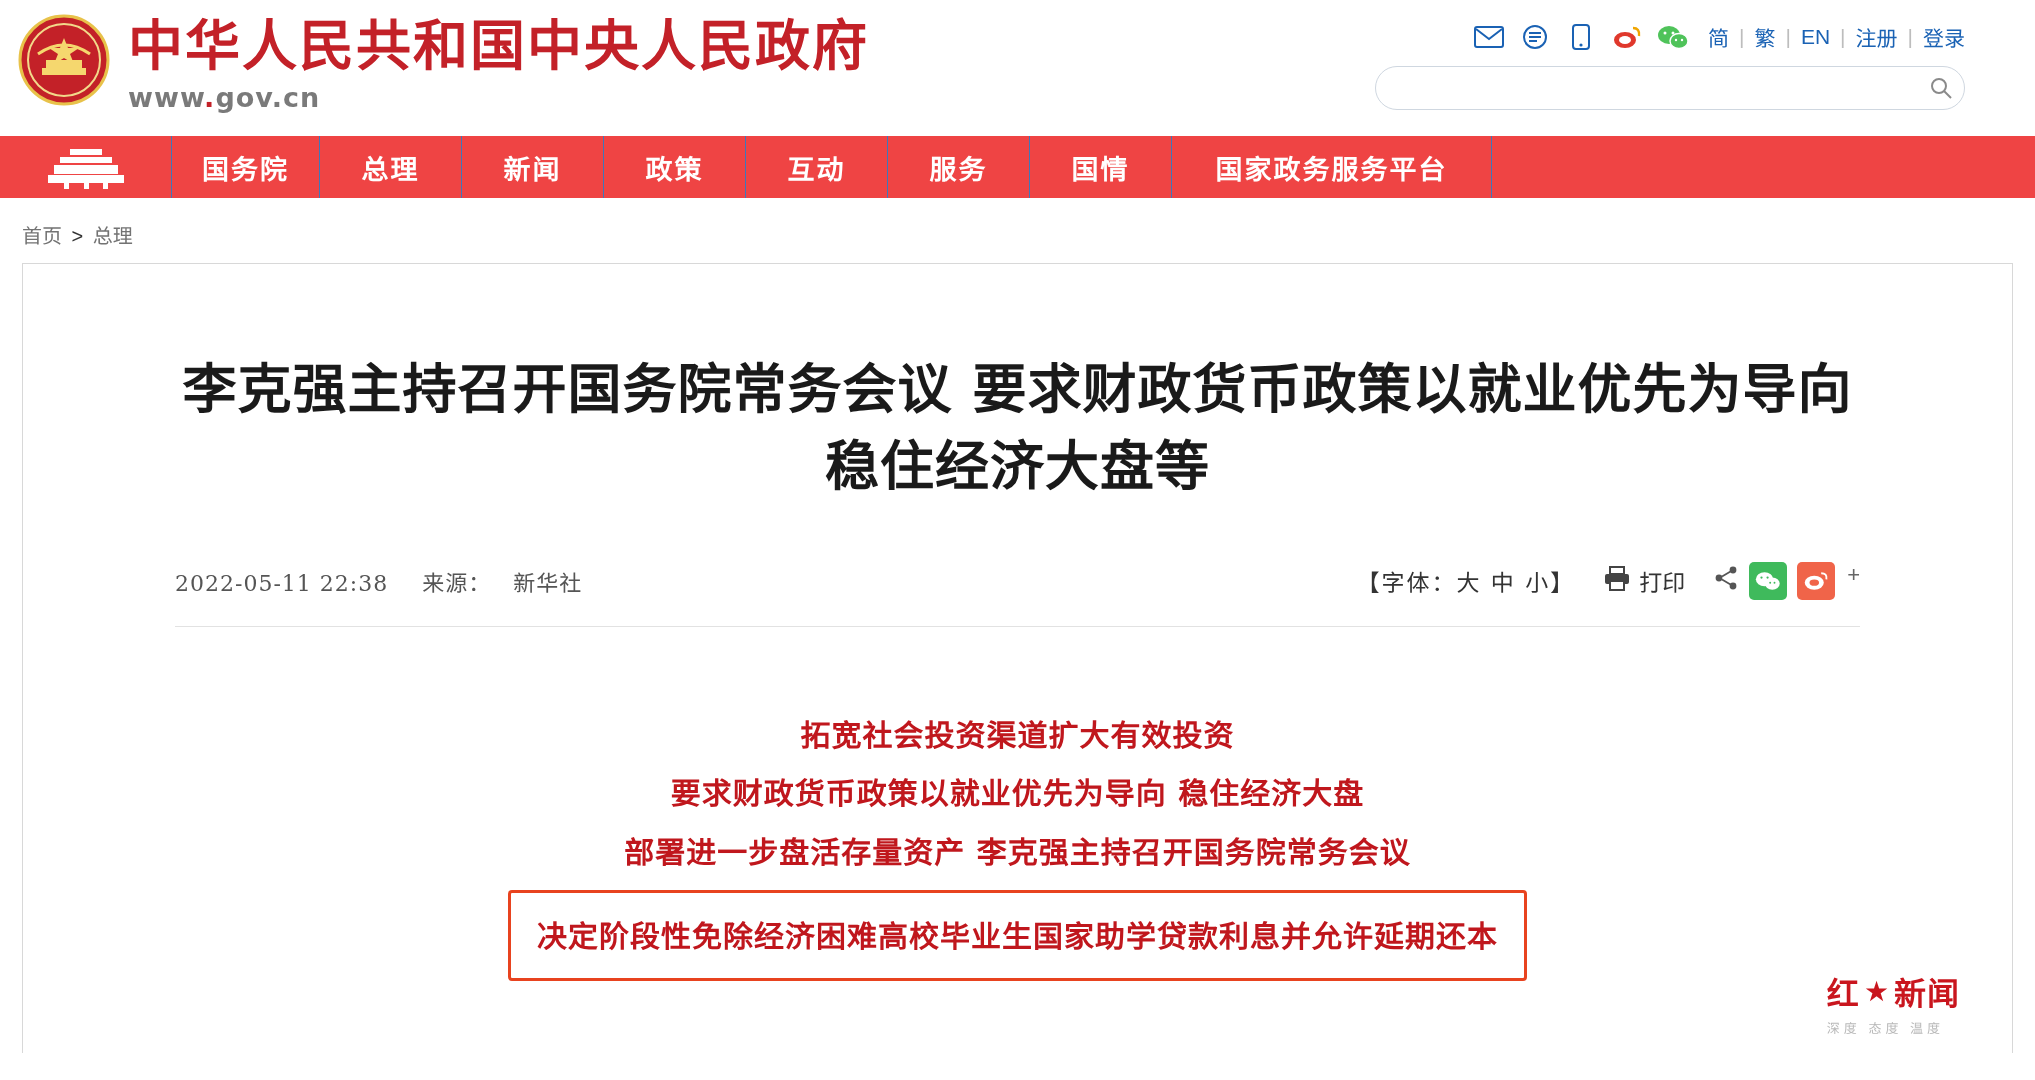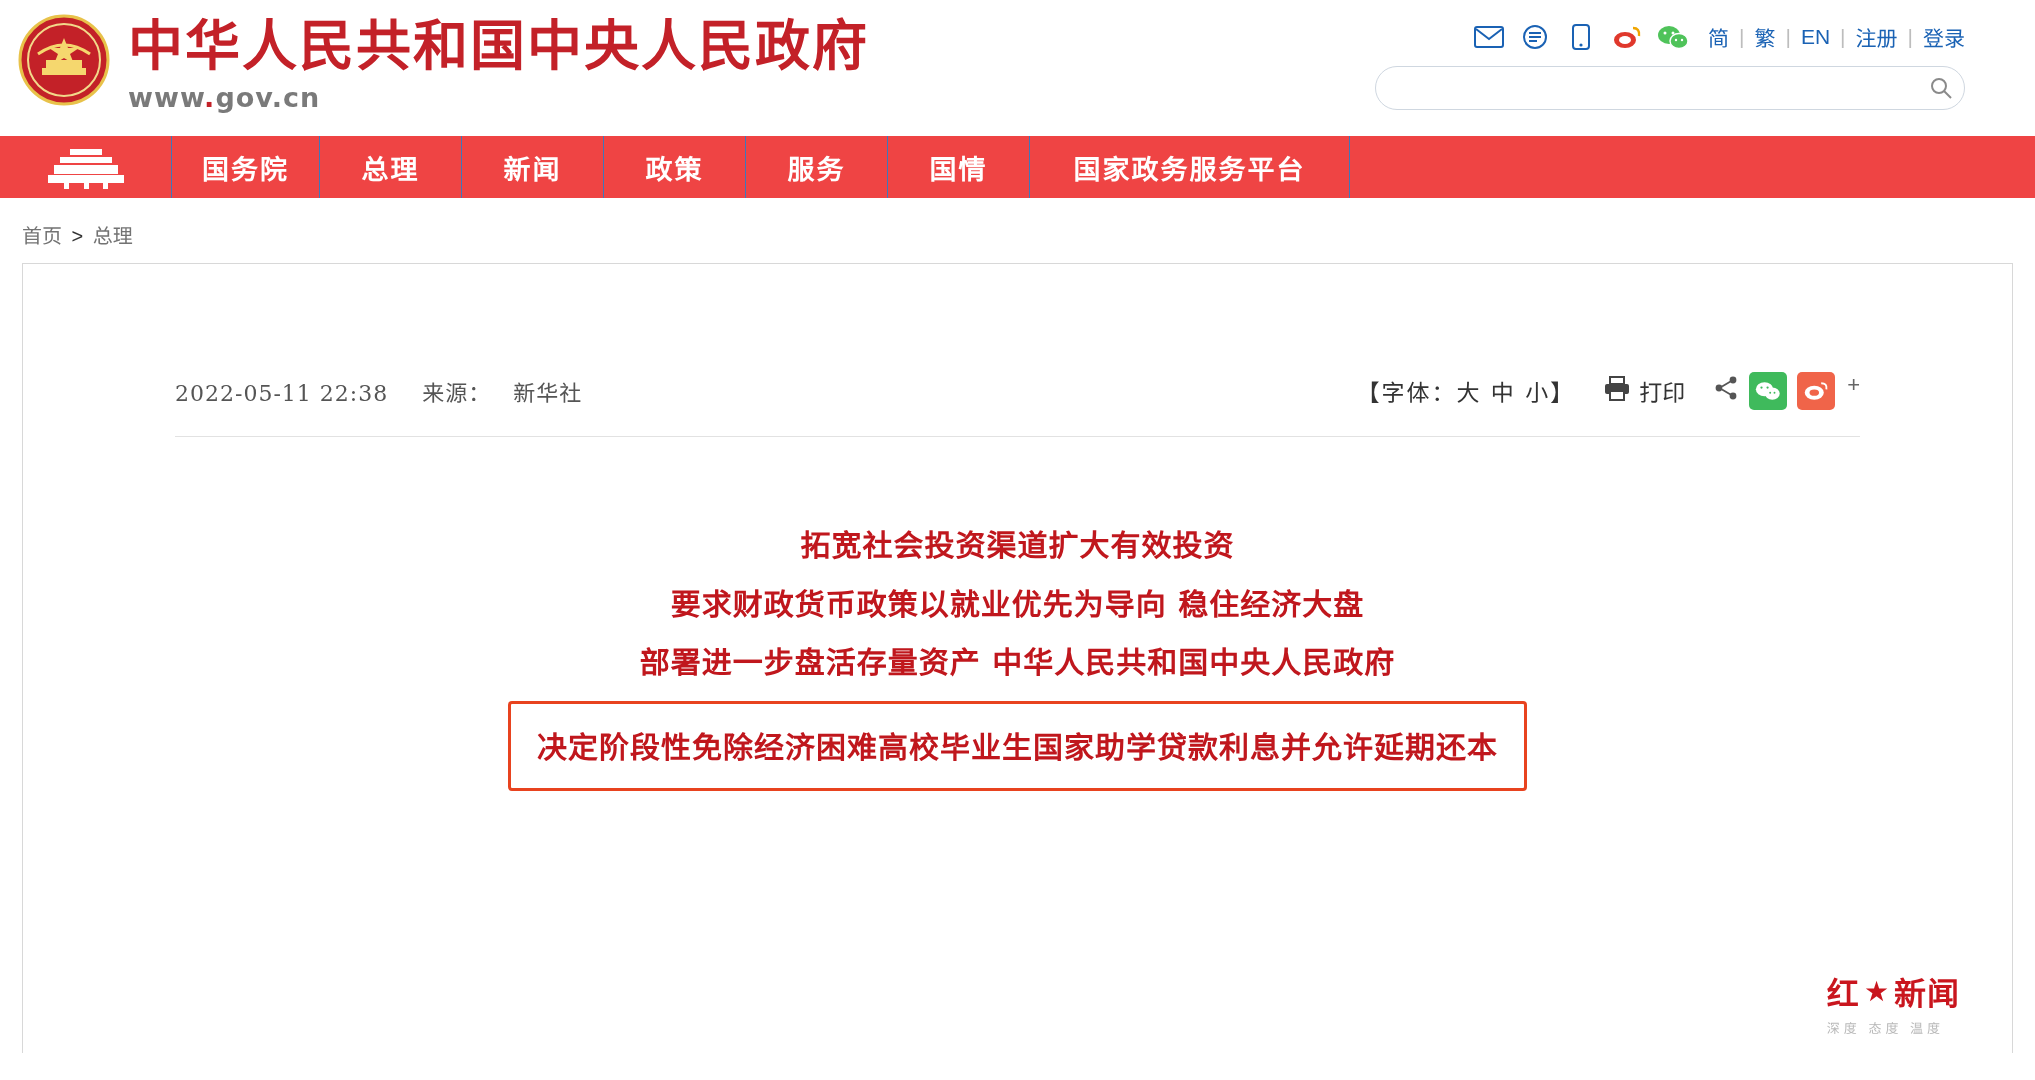"互动" div.nav-item { html: none -> <div>互动</div> }
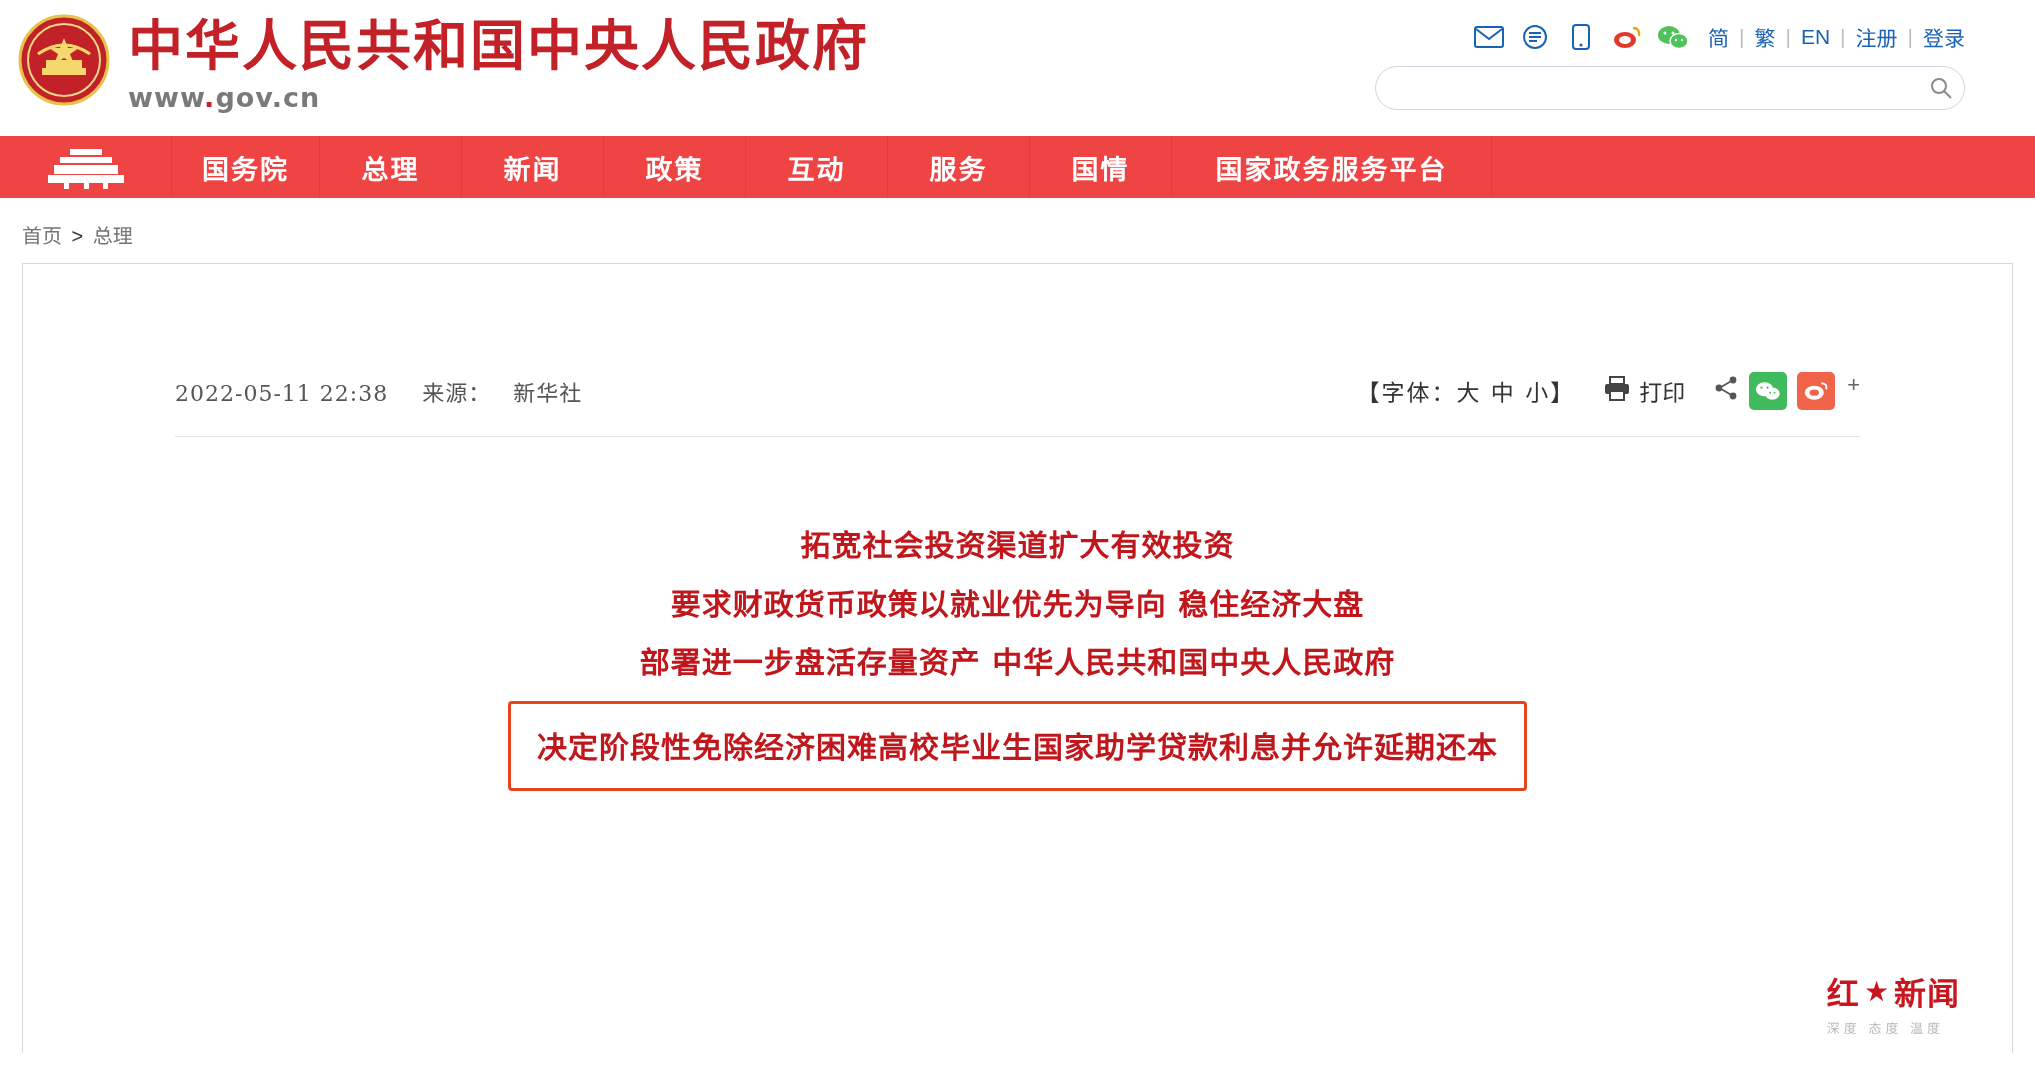"李克强主持召开国务院常务会议 要求财政货币政策以就业优先为导向 稳住经济大盘等" h1.article-title { html: none -> <h1>李克强主持召开国务院常务会议 要求财政货币政策以就业优先为导向 稳住经济大盘等</h1> }
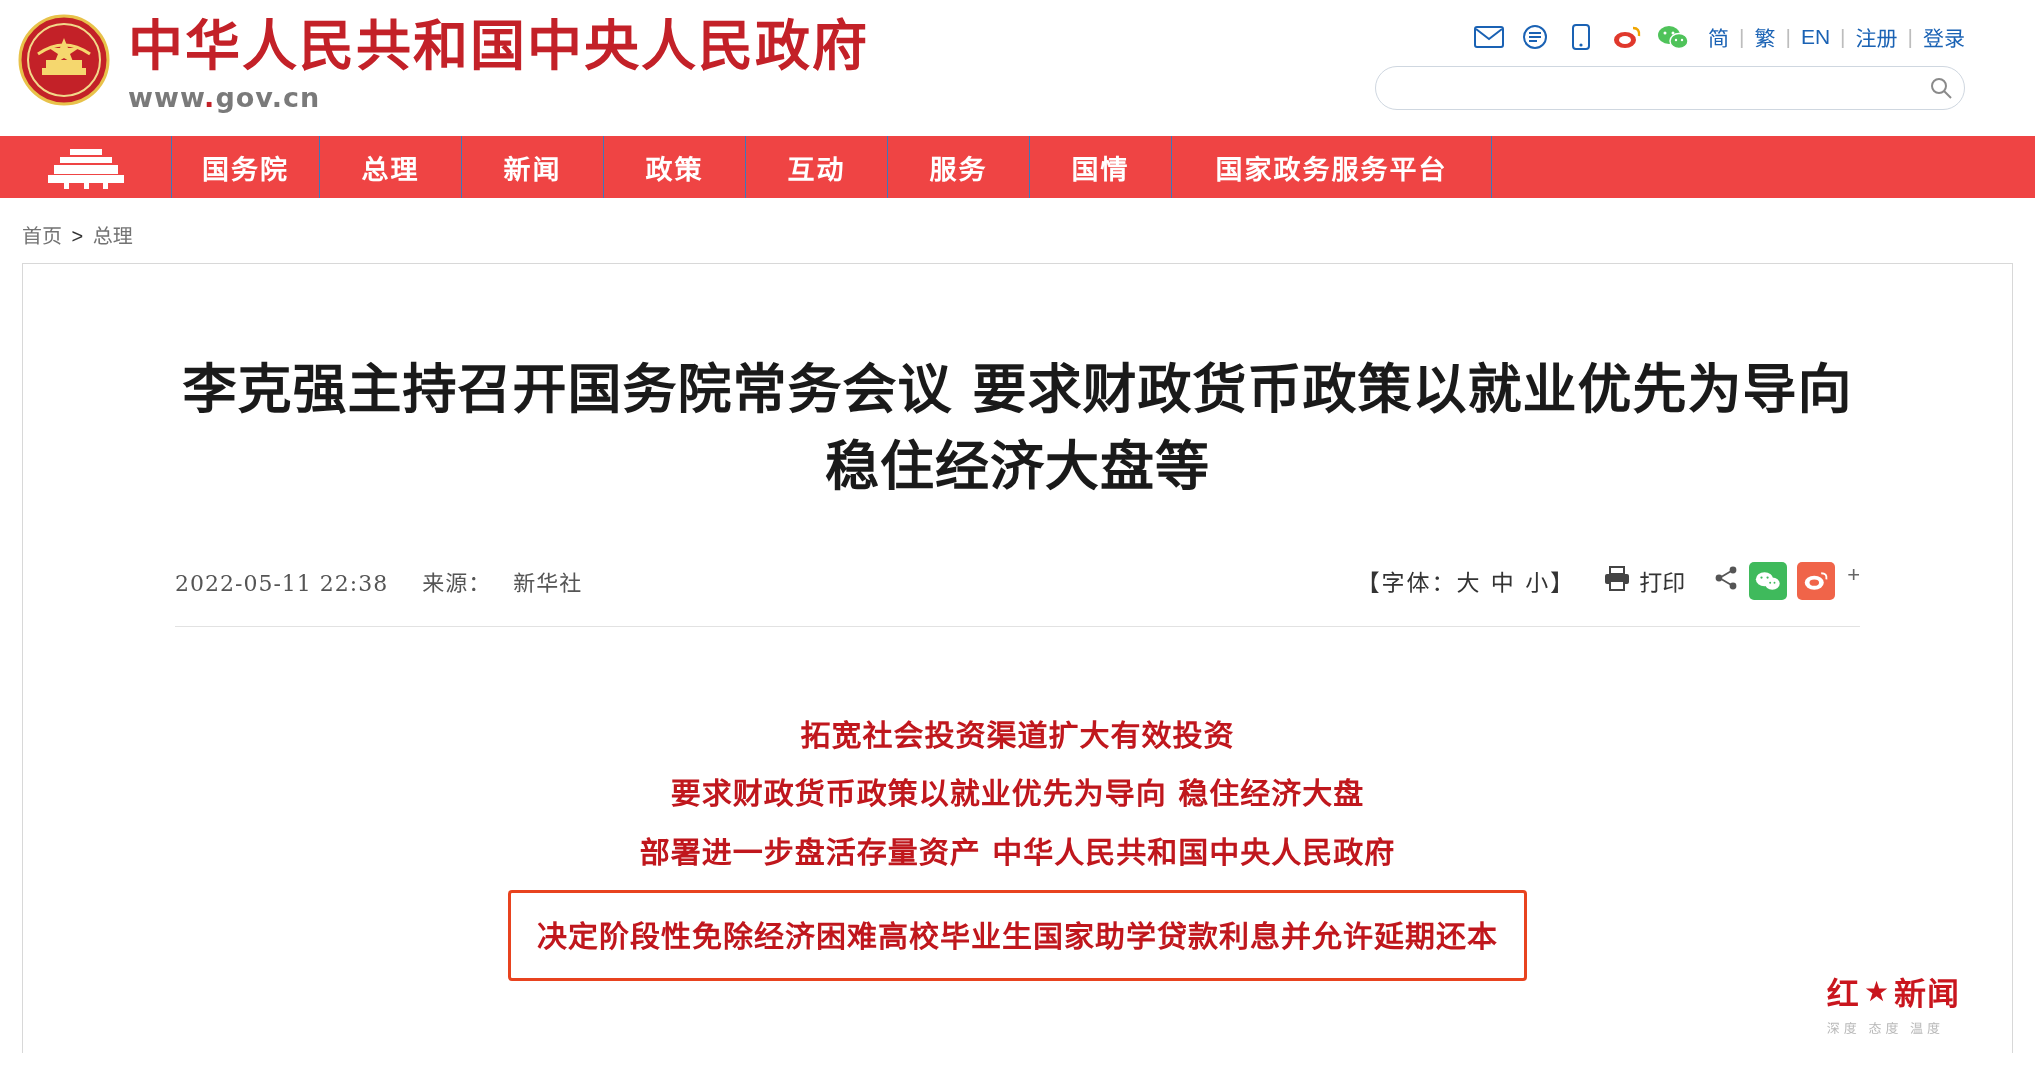"部署进一步盘活存量资产 中华人民共和国中央人民政府" div.body-line { text: 中华人民共和国中央人民政府 -> 李克强主持召开国务院常务会议 }
